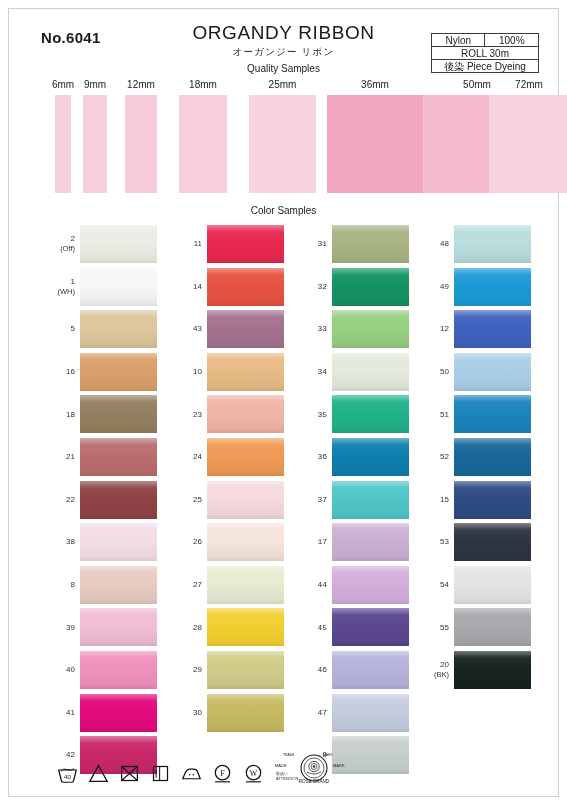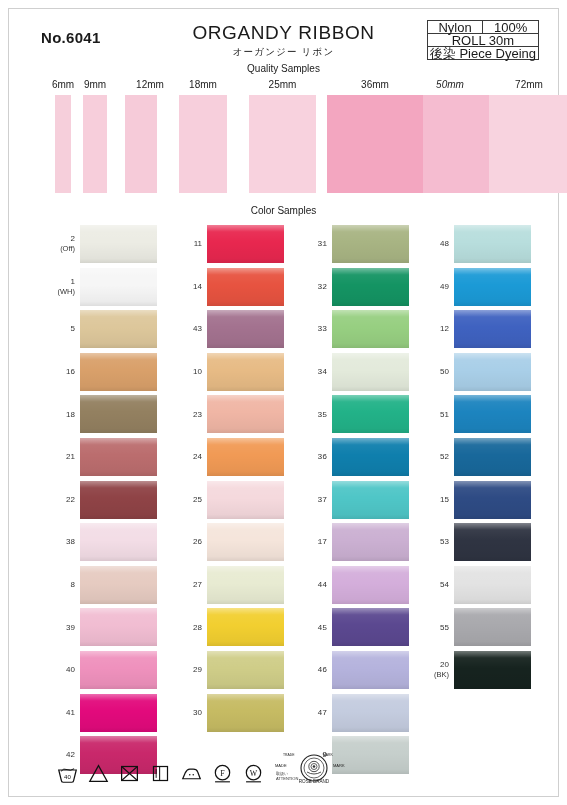"Nylon" .spec { font-size: 13px -> 10px; top: 11px -> 24px }
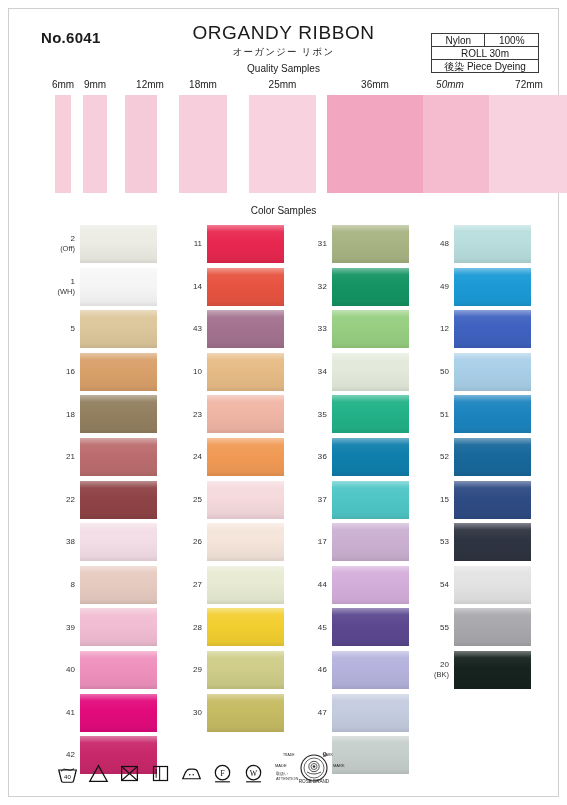"12mm" div.qs-label { left: 141px -> 132px }
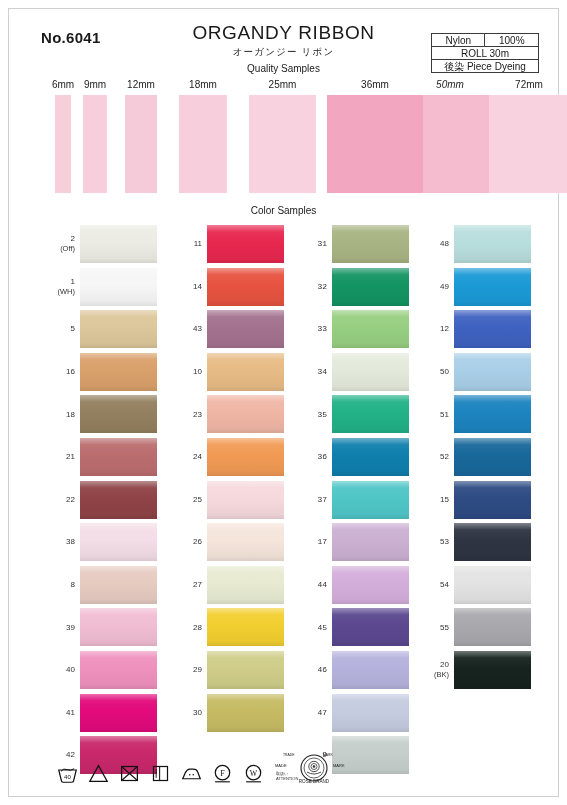"50mm" div.qs-label { font-style: italic -> none; left: 441px -> 468px }
